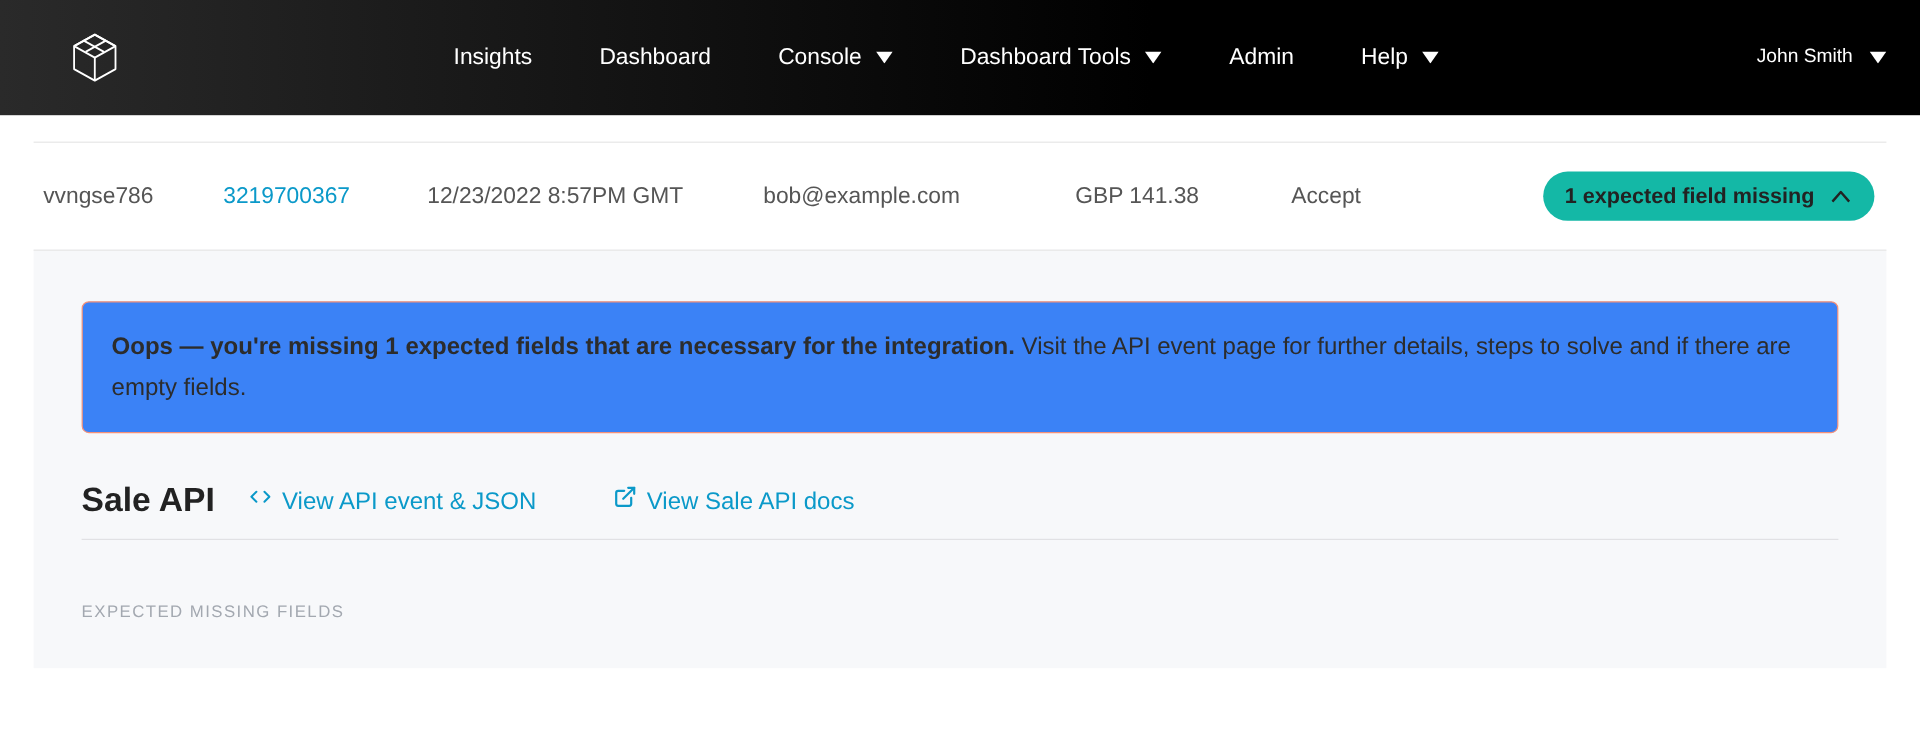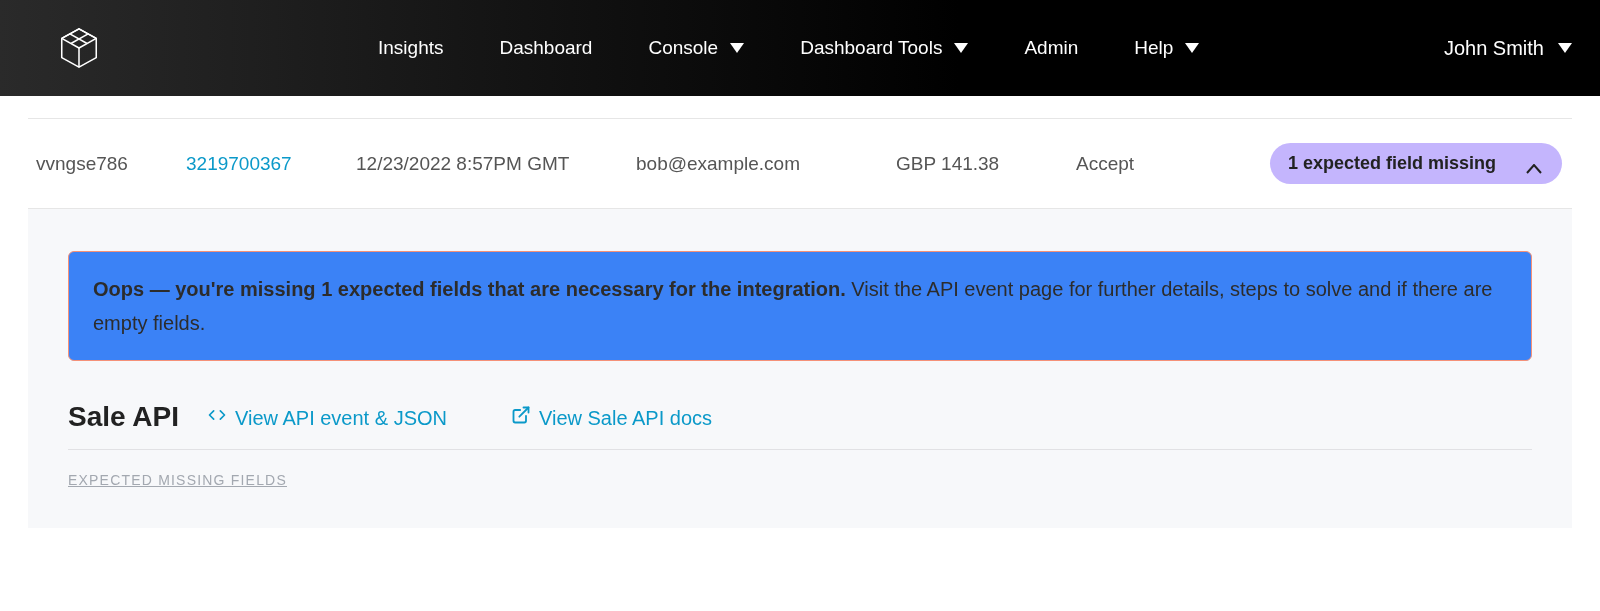"John Smith" .topnav .user-area { font-size: 20px -> 16px }
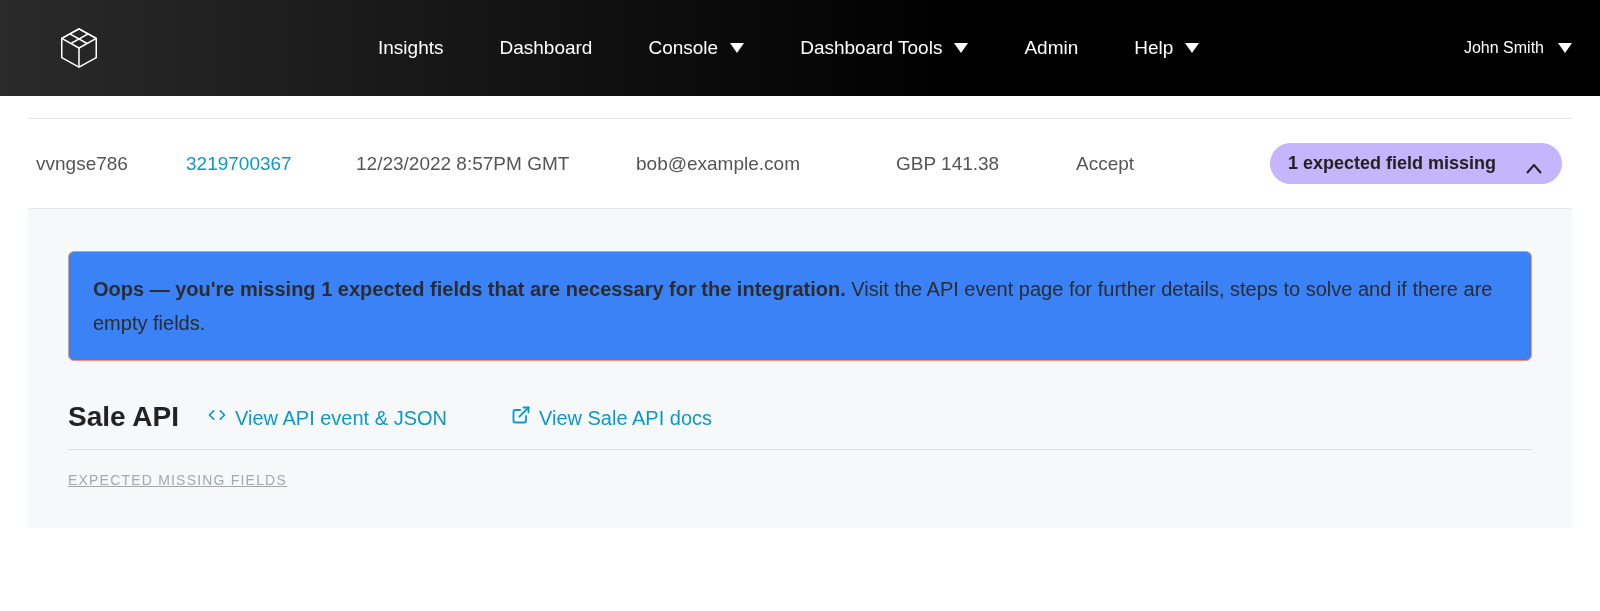"1 expected field missing" .pill { align-items: flex-end -> center; background: #c4b5fd -> #14b8a6; gap: 30px -> 14px }
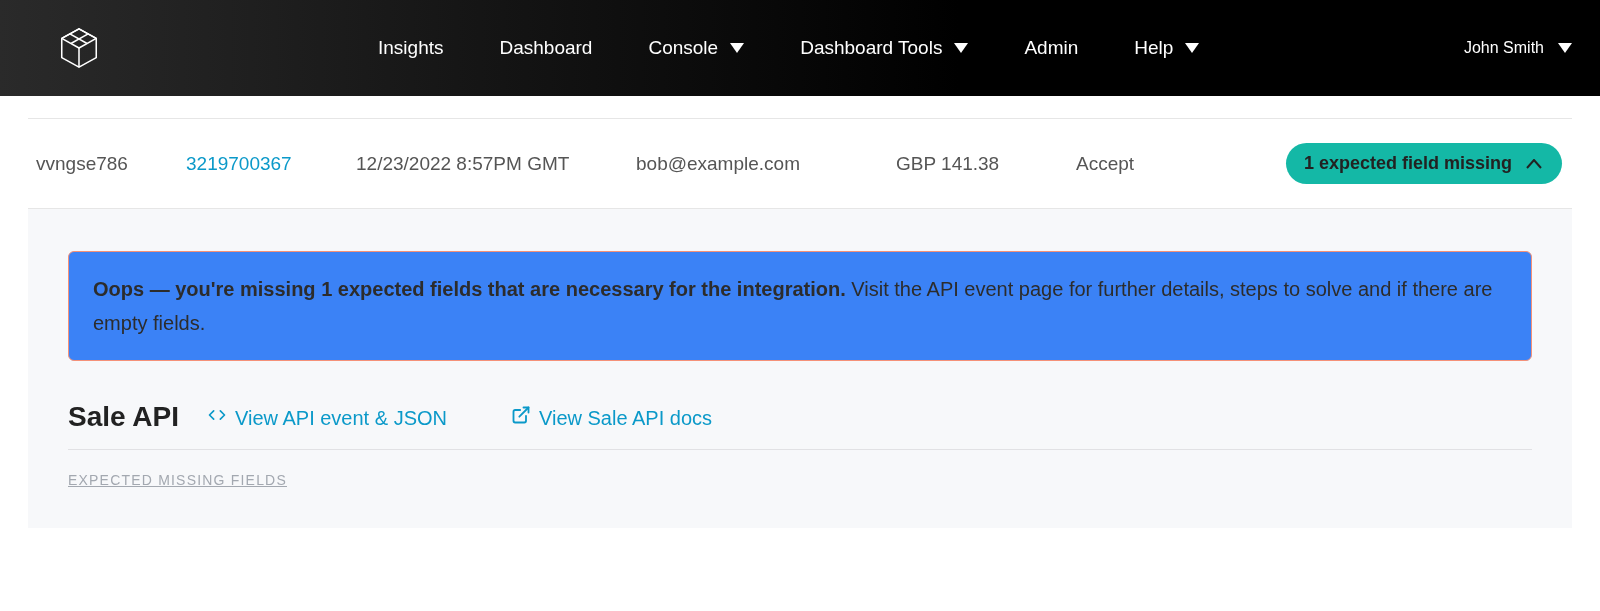"EXPECTED MISSING FIELDS" .missing-heading { margin-top: 22px -> 51px; text-decoration: underline -> none }
